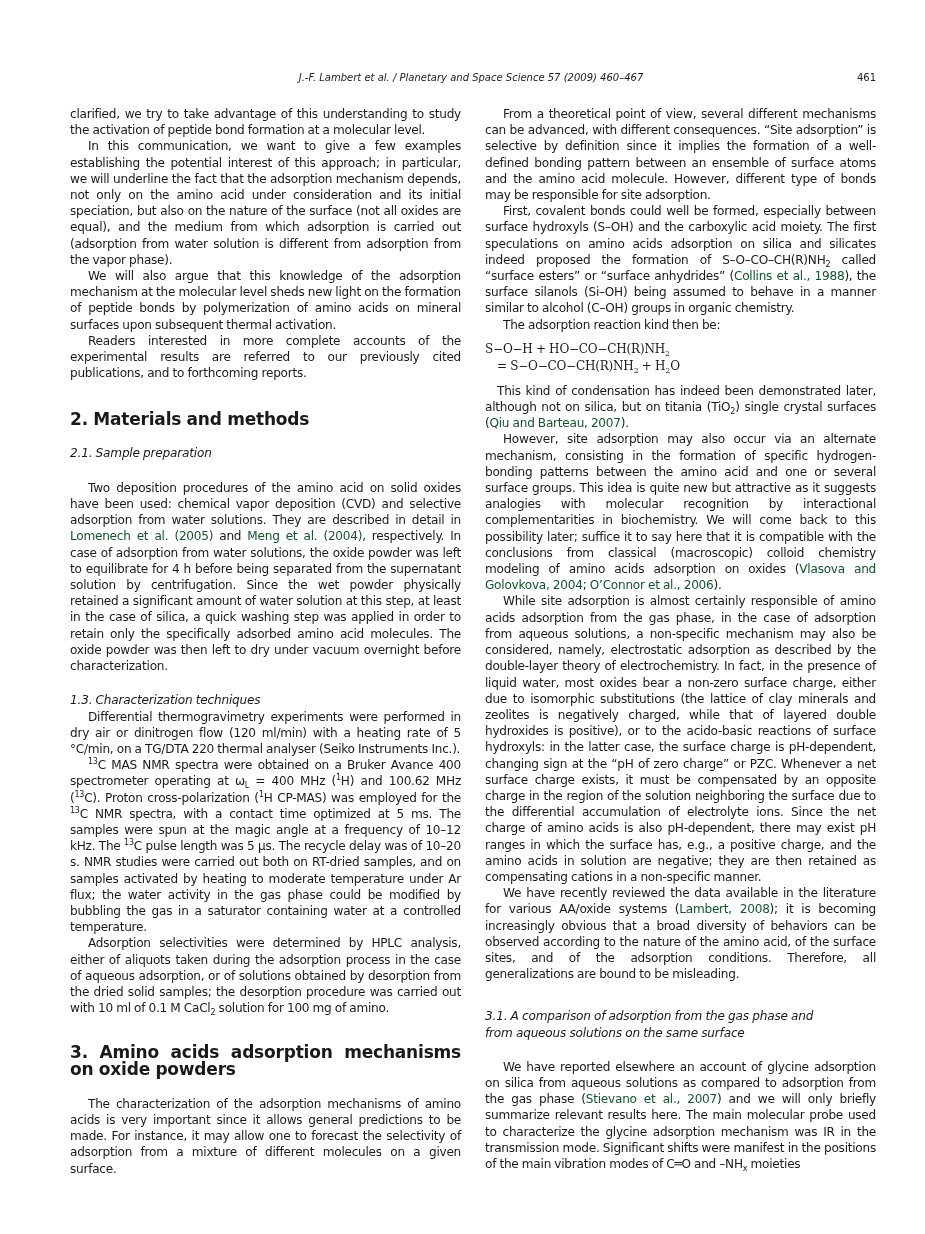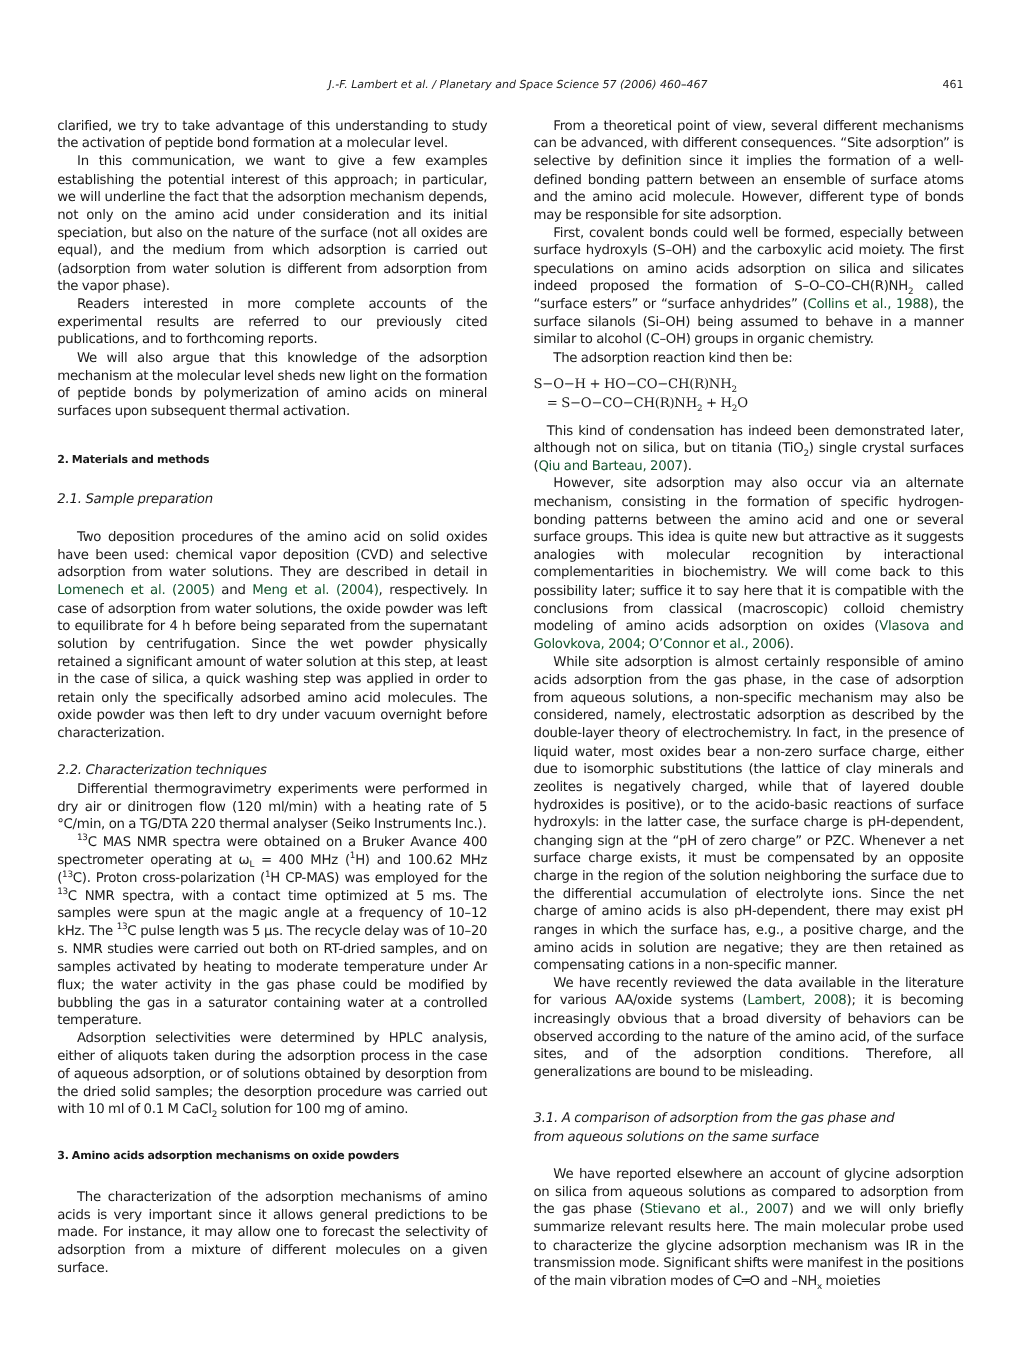"J.-F. Lambert et al. /" span.running { text: 2006 -> 2009 }
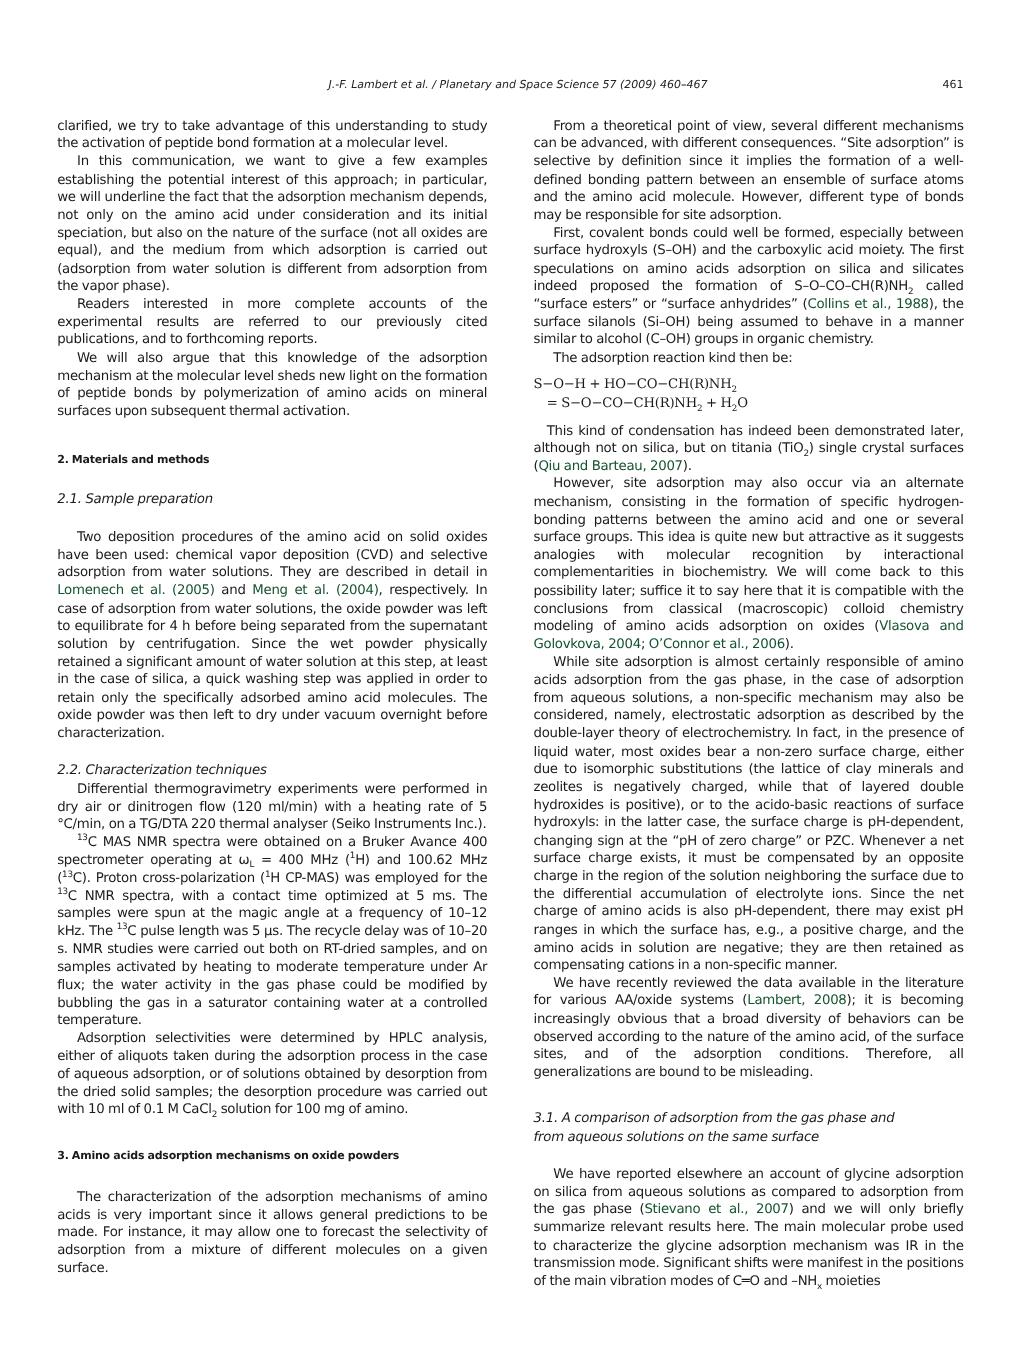"clarified, we try to take" .col.left { left: 52px -> 70px }
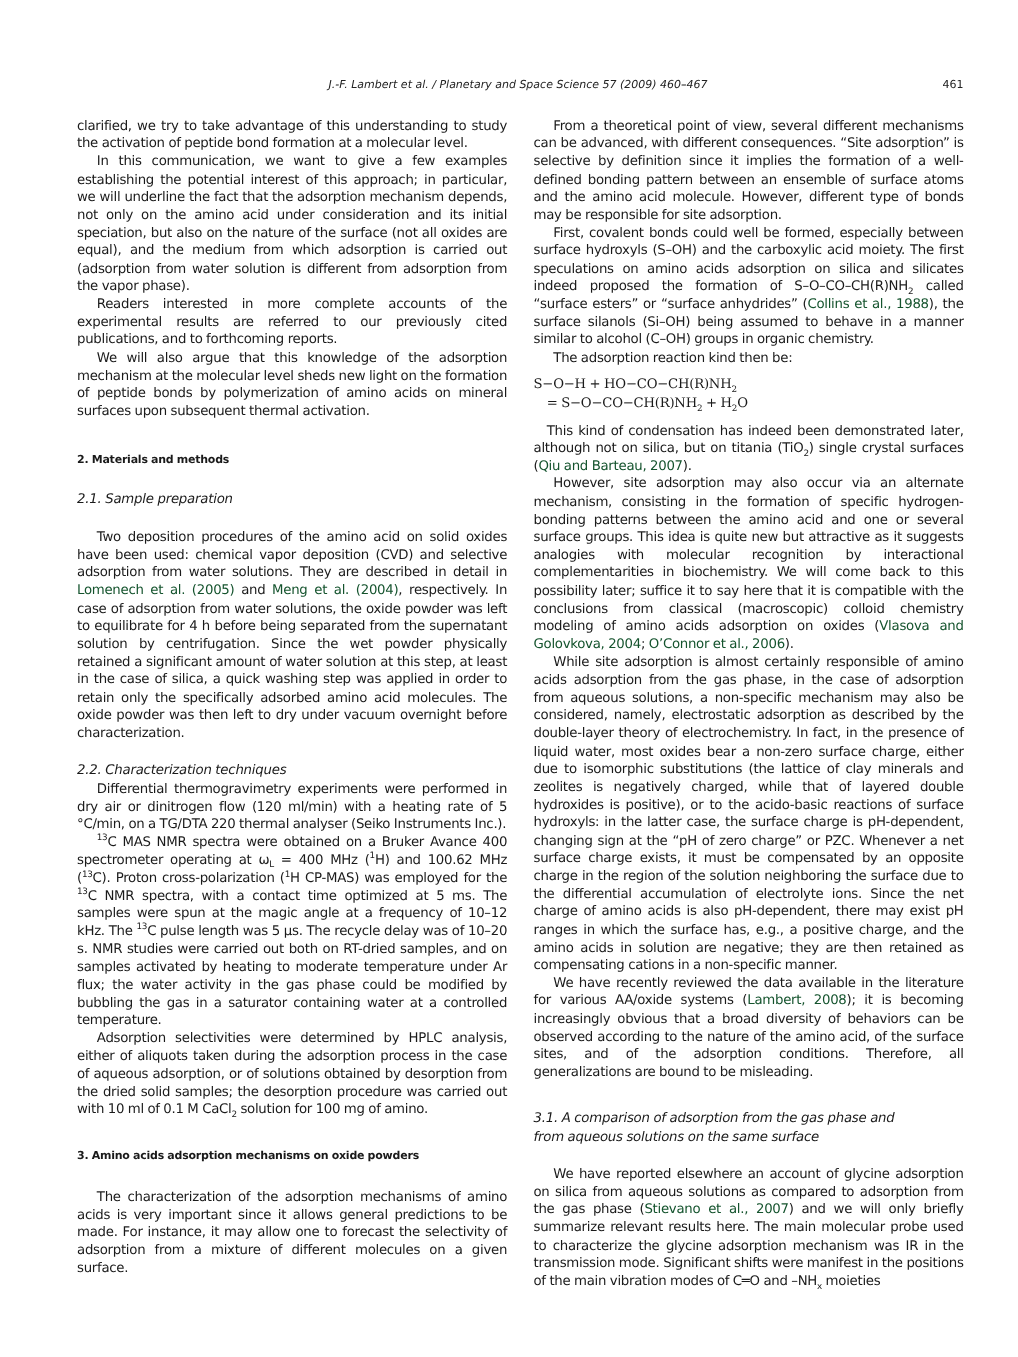"Readers interested in more complete" p { order: before "We will also argue that" -> after "We will also argue that" }
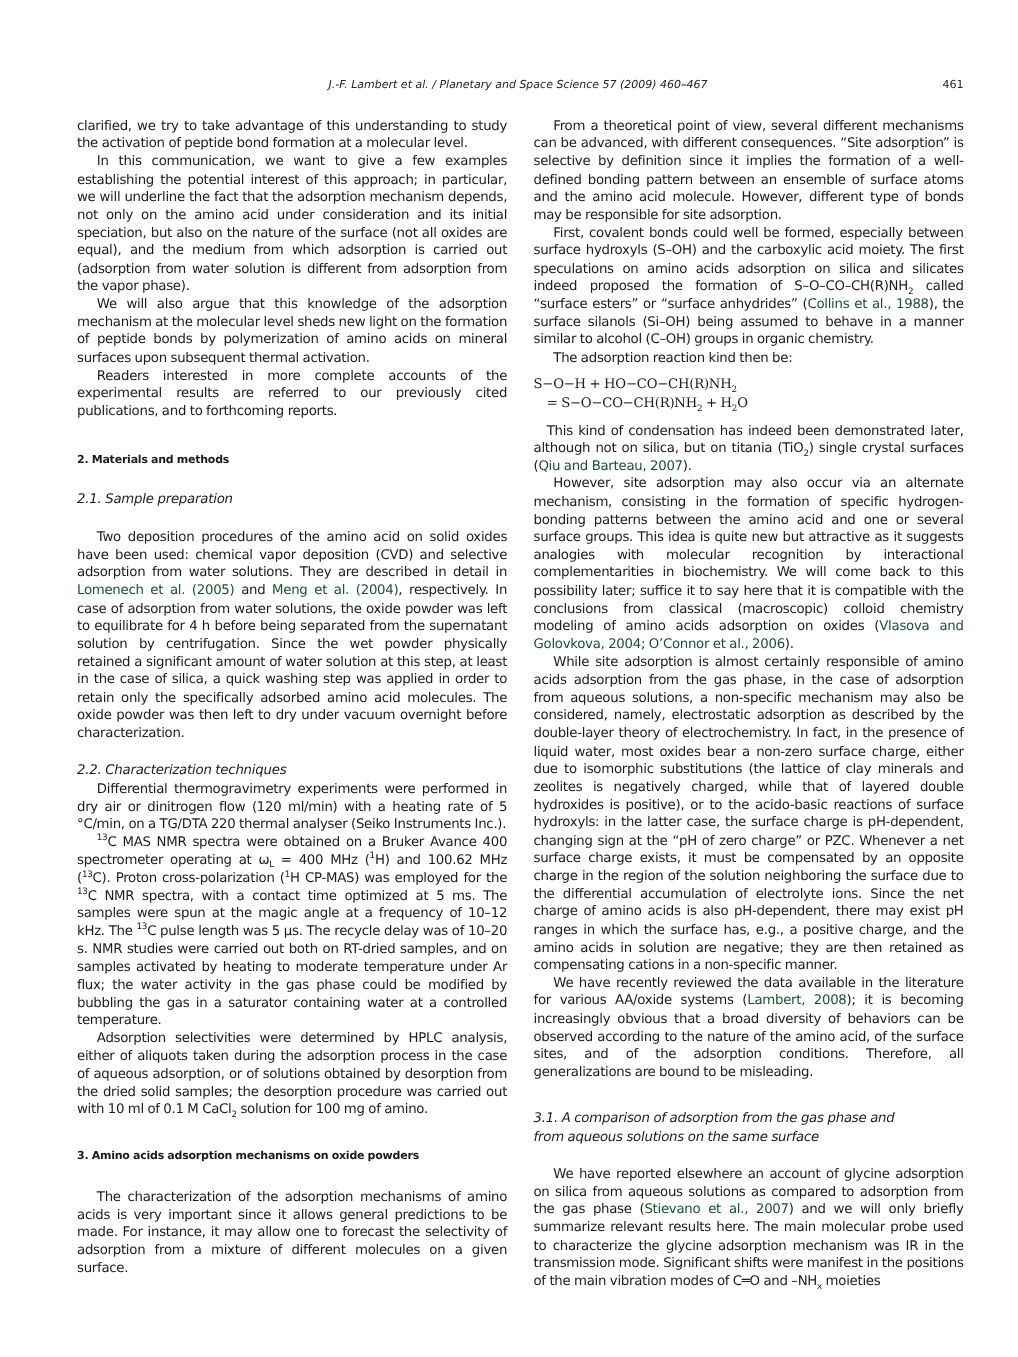"2. Materials and methods" h2 { font-size: 10px -> 17px }
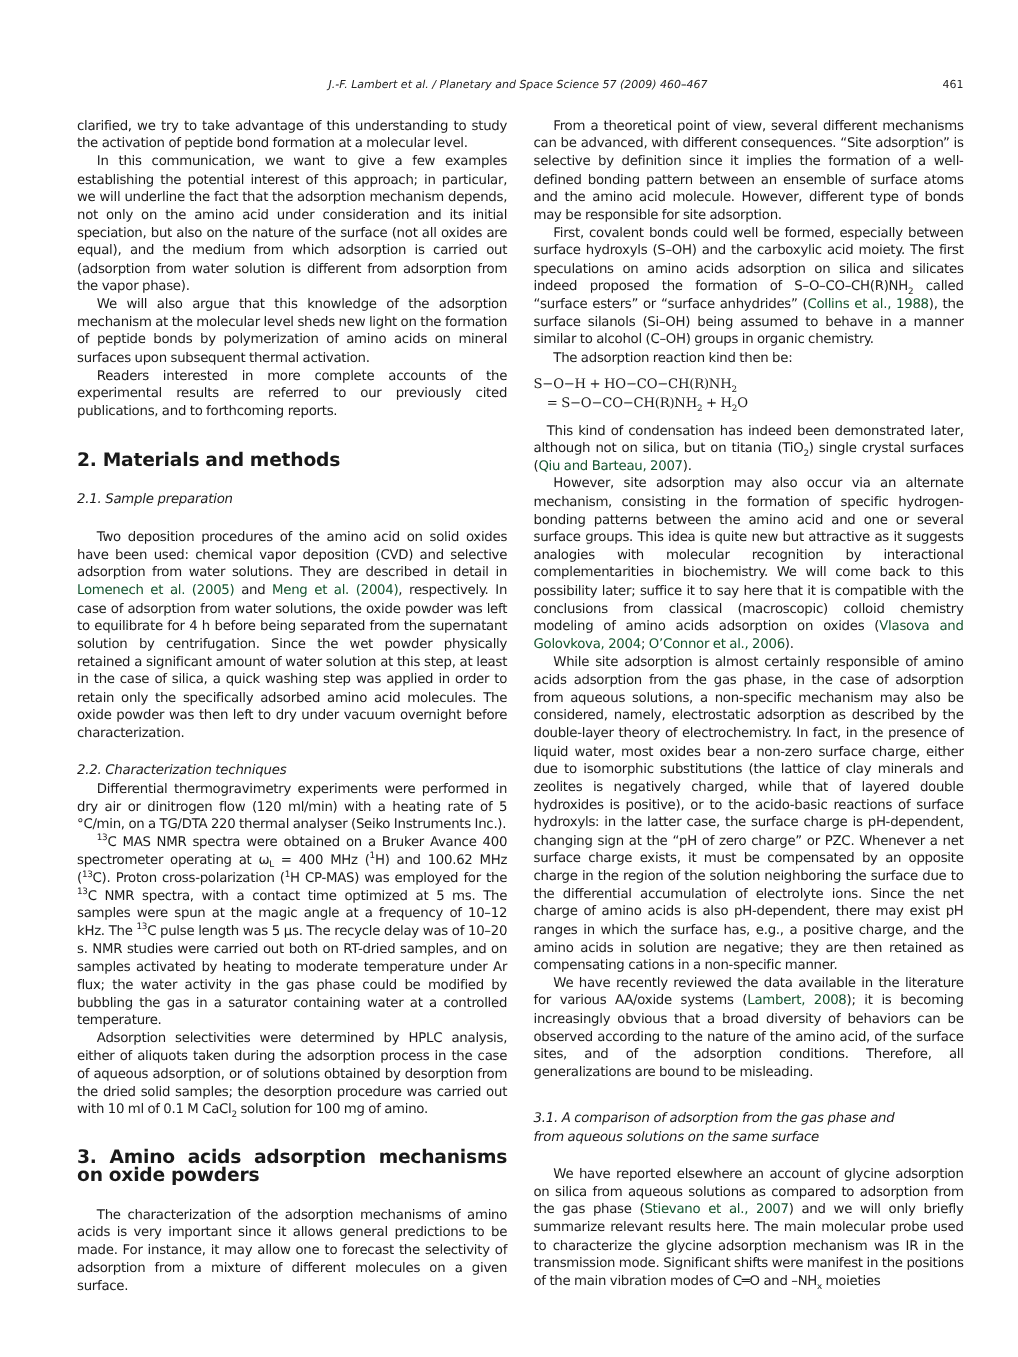"2.2. Characterization techniques" h3 { text: 2.2 -> 1.3 }
